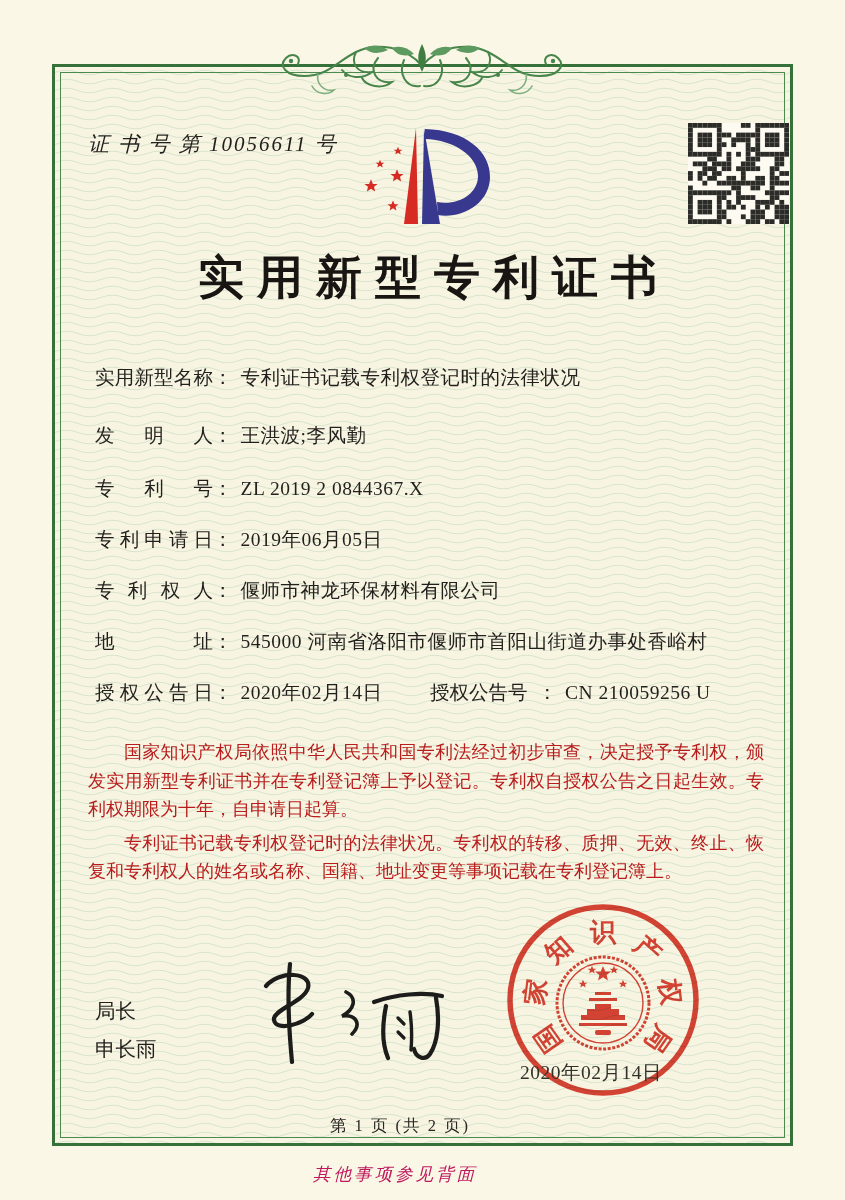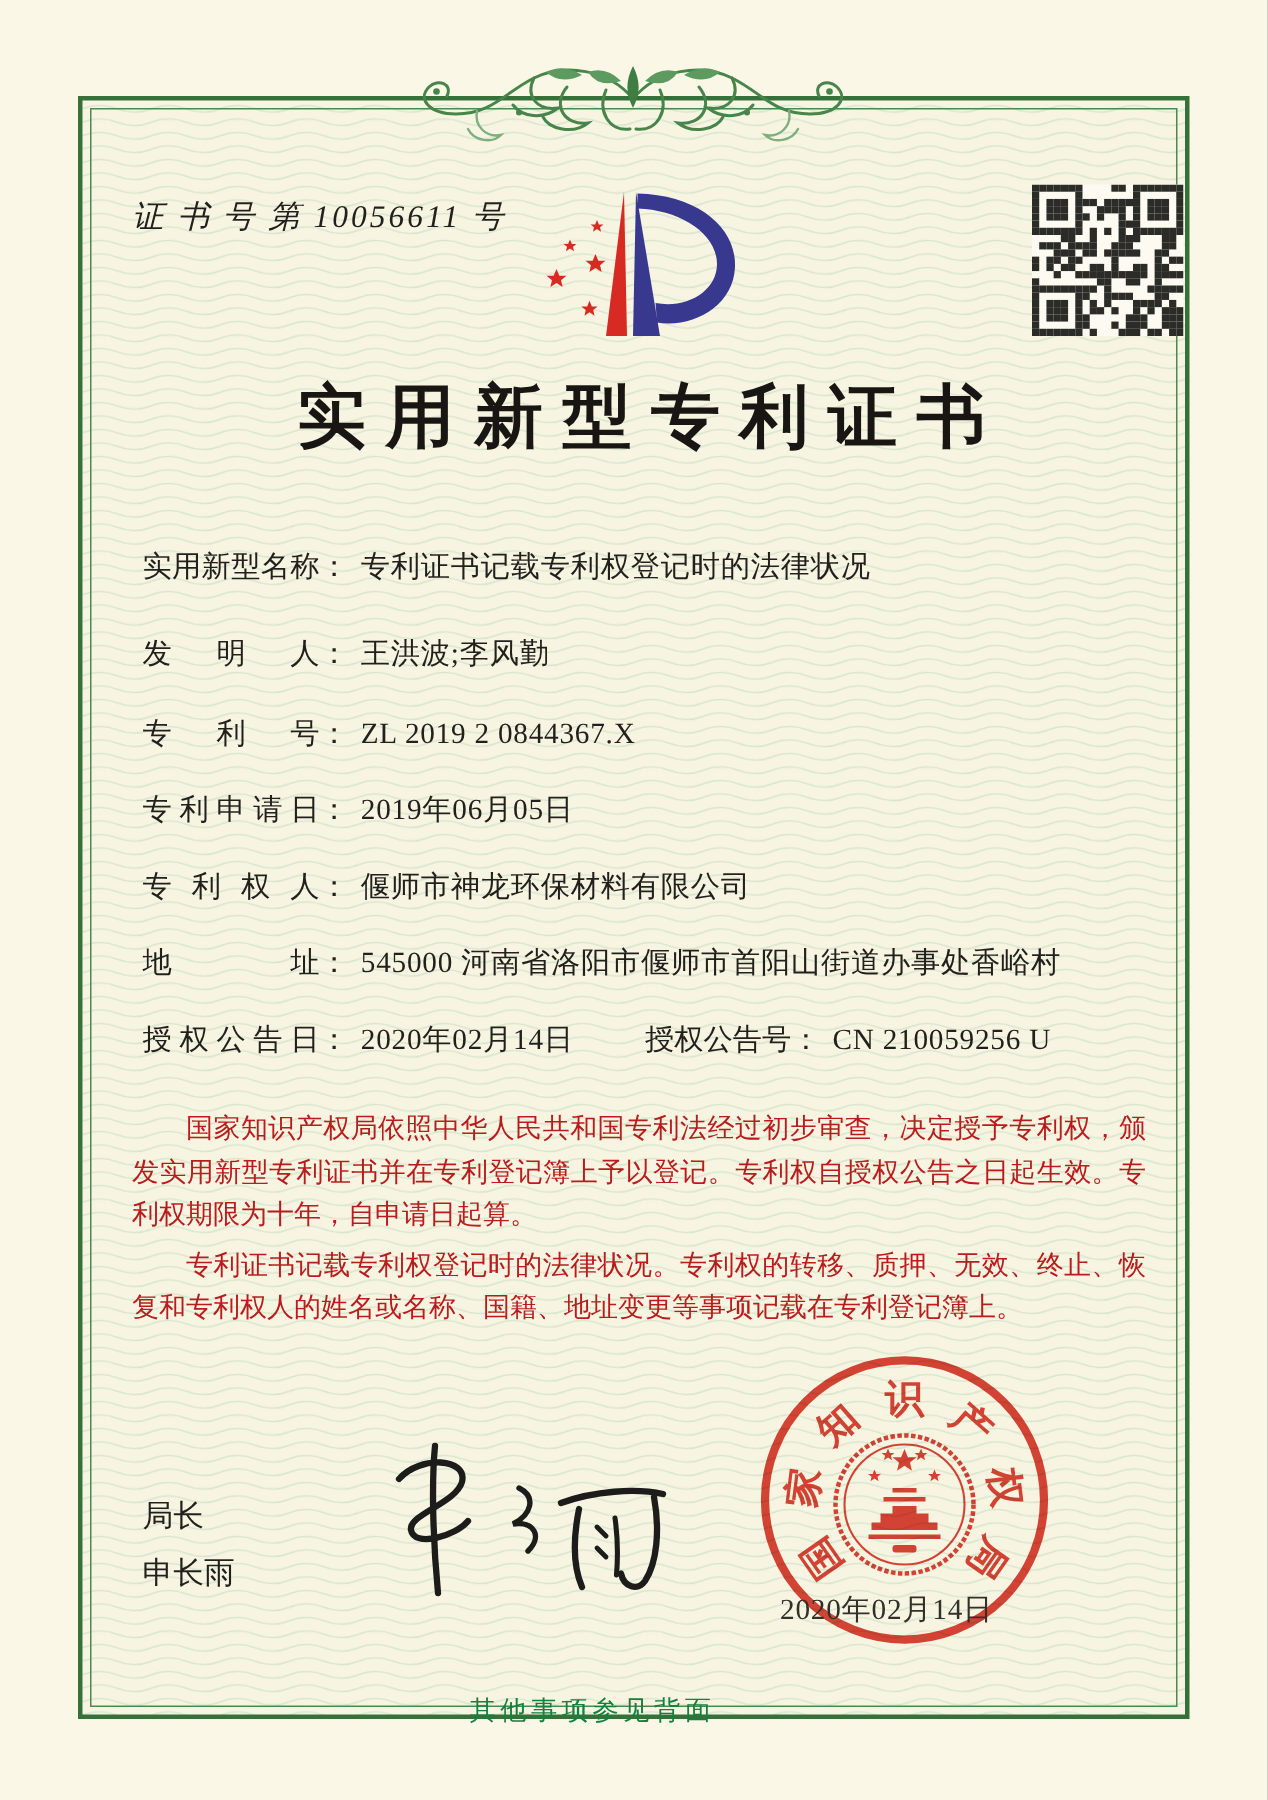"授权公告号" .grant-no-pair .flabel2 { margin-right: 0 -> 10px }
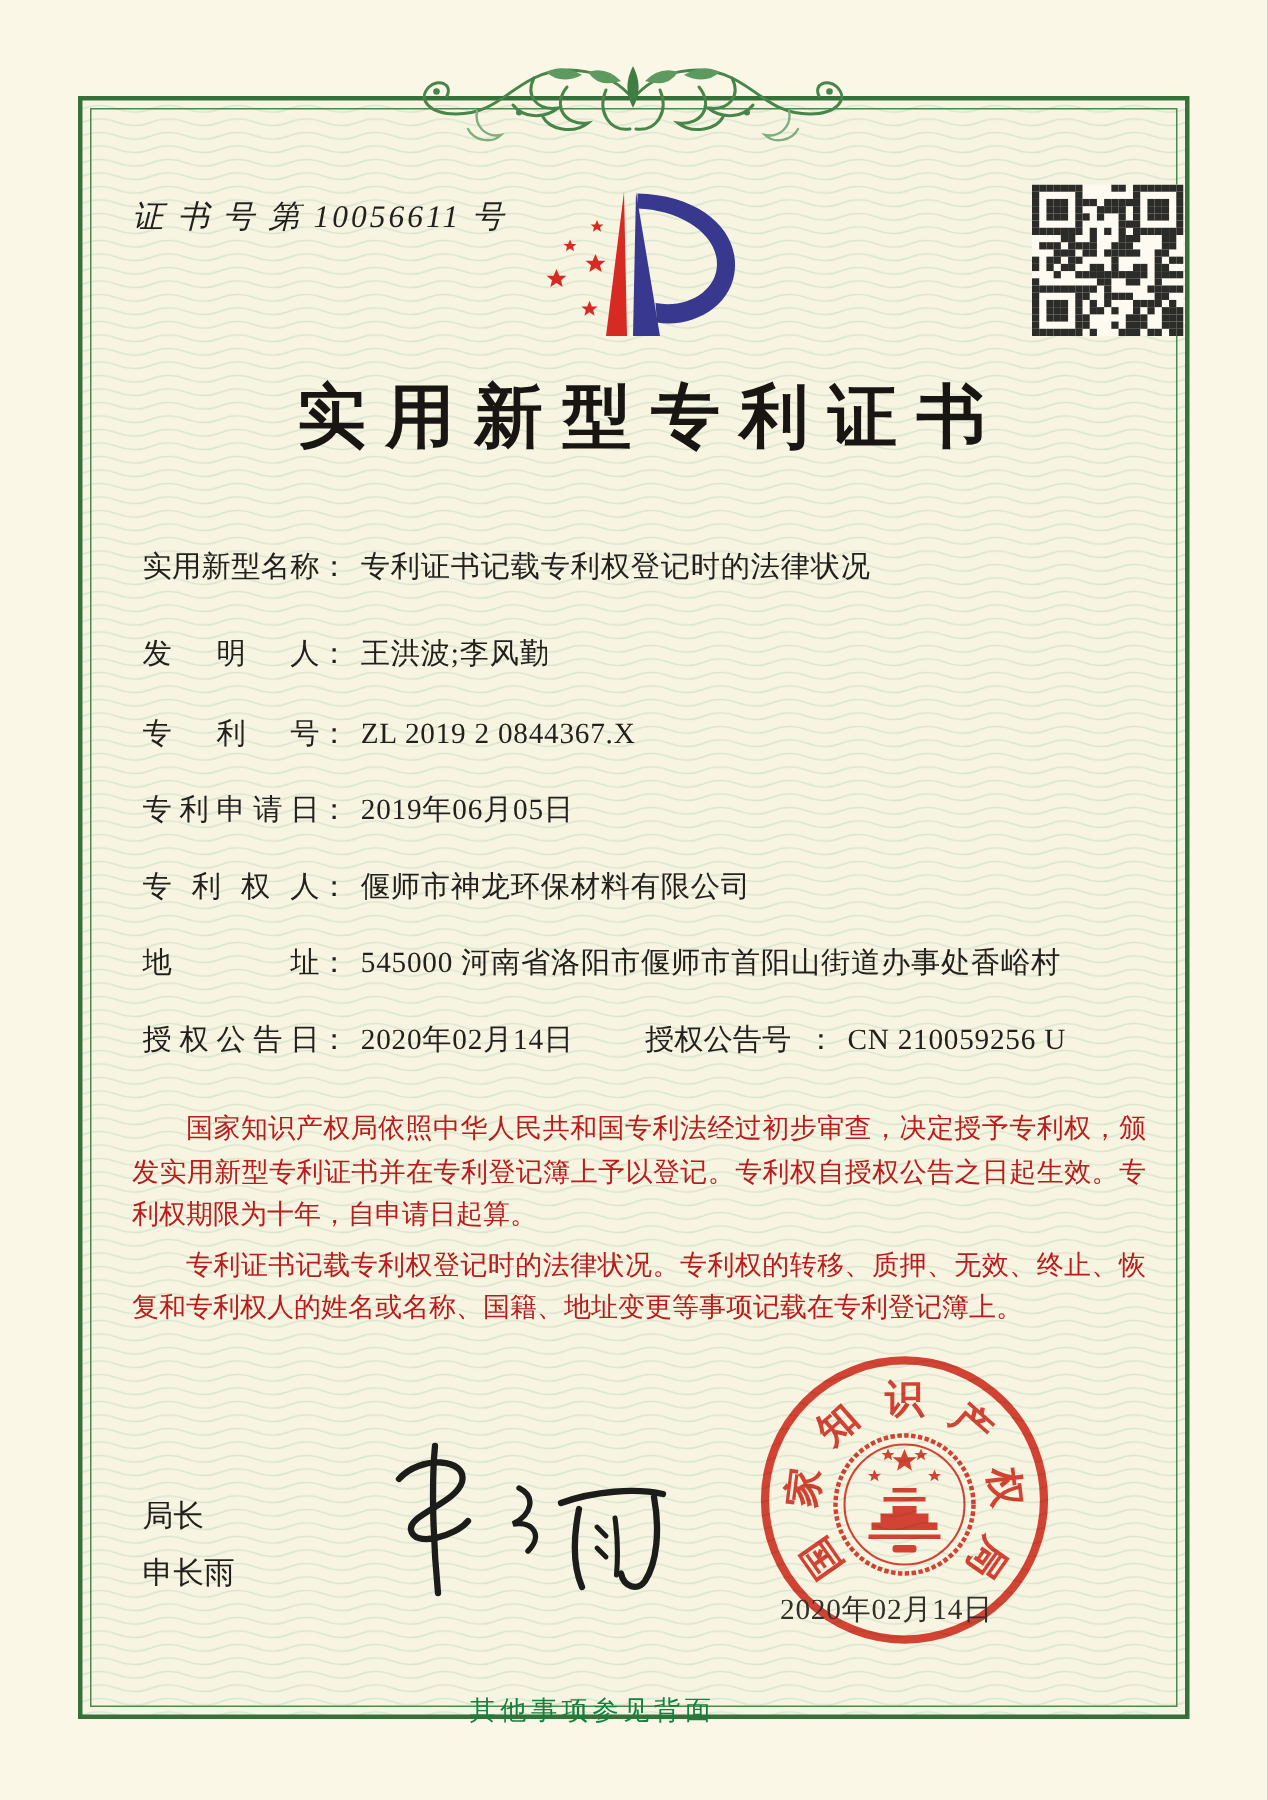"第 1 页 (共 2" div.page-info { html: none -> <div>第 1 页 (共 2 页)</div> }
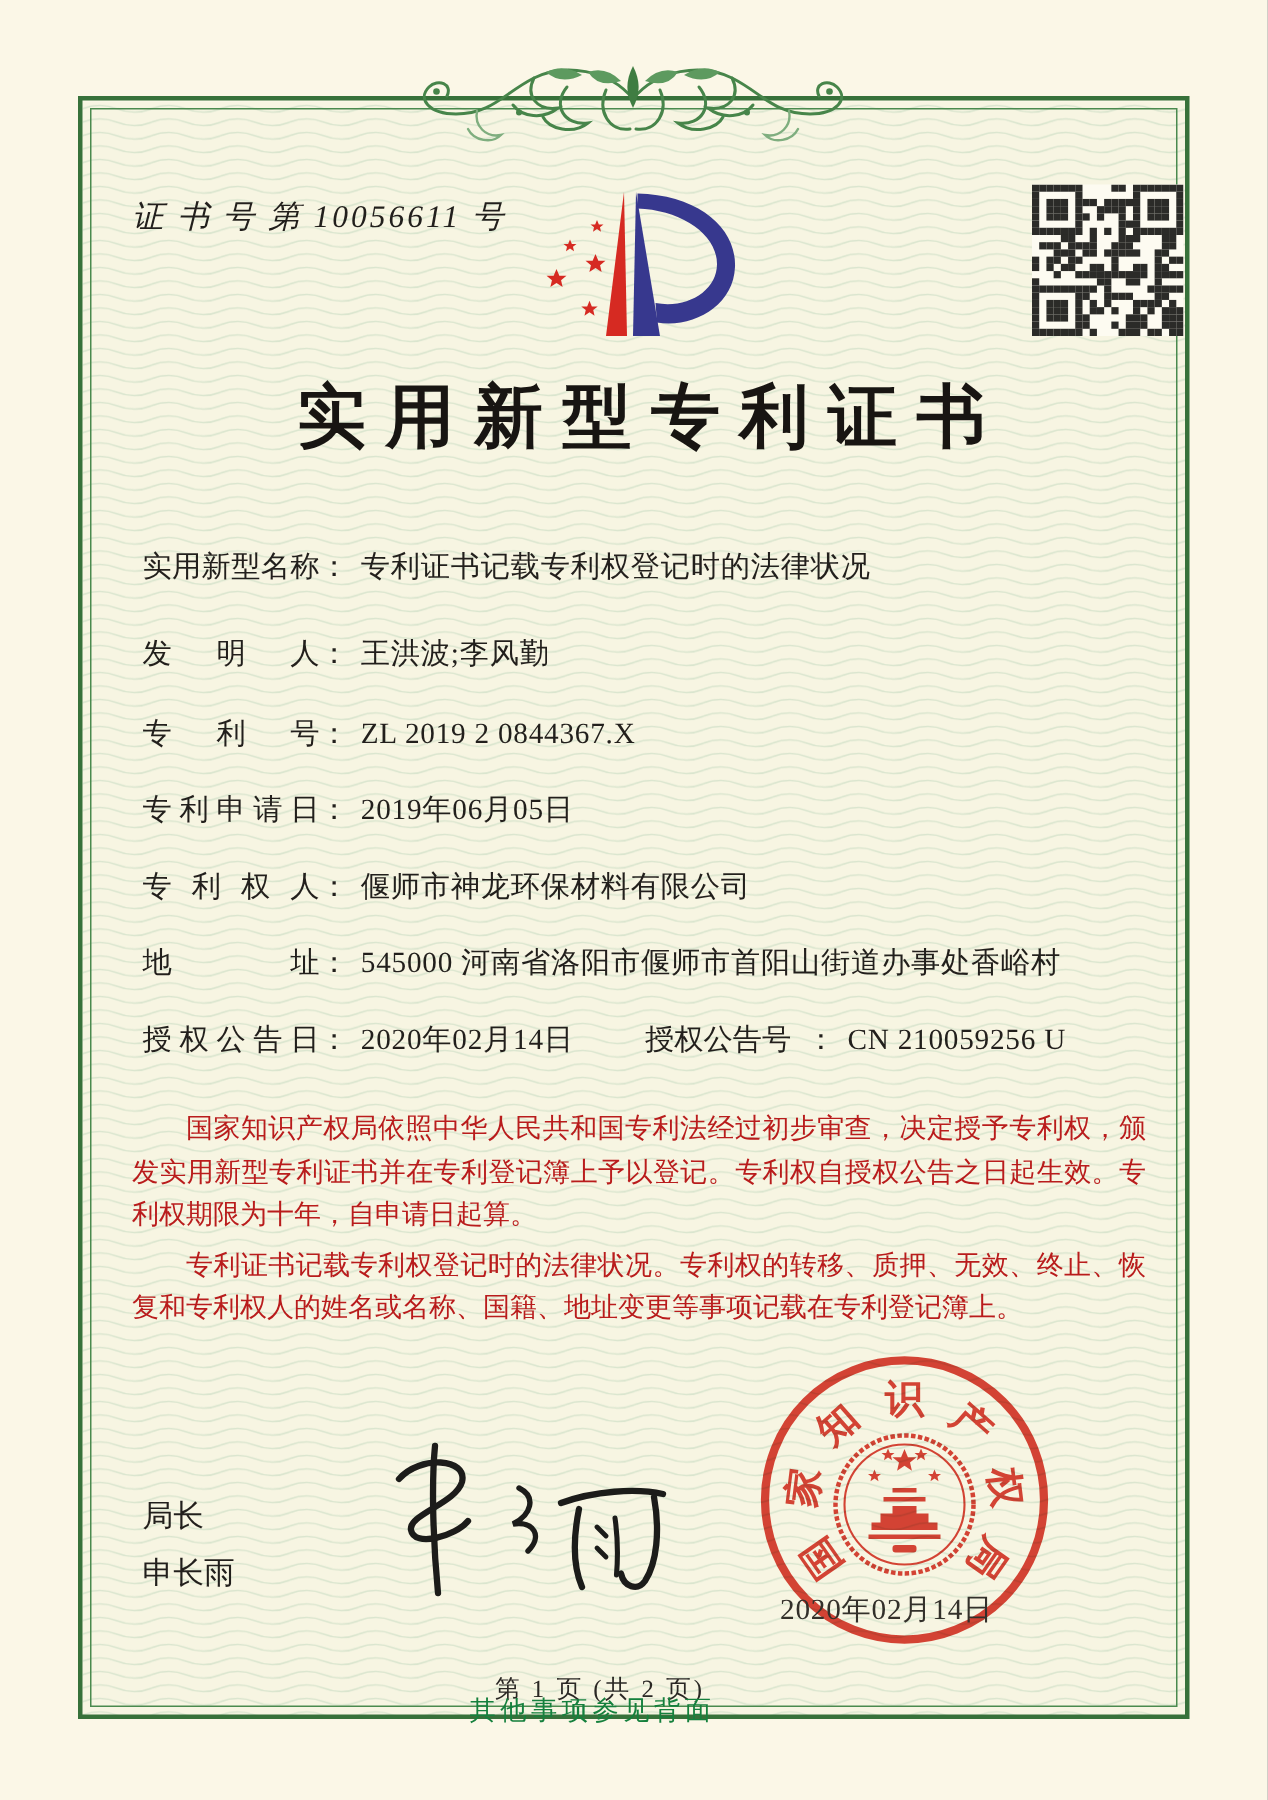"其他事项参见背面" .back-note { color: #15803d -> #be185d; font-style: none -> italic; top: 1128px -> 1162px }
